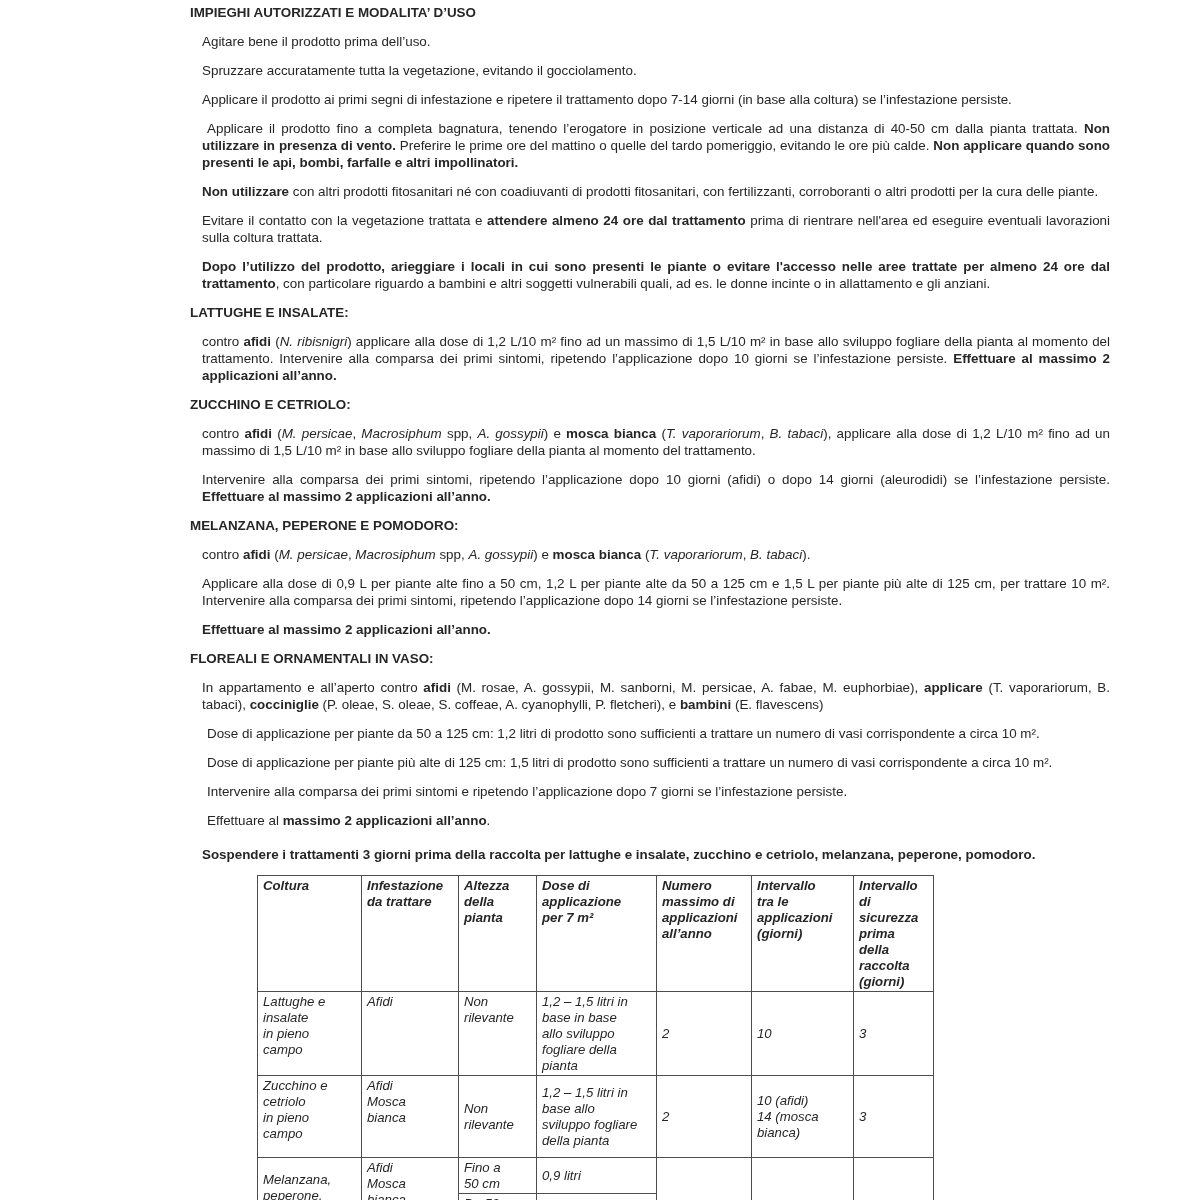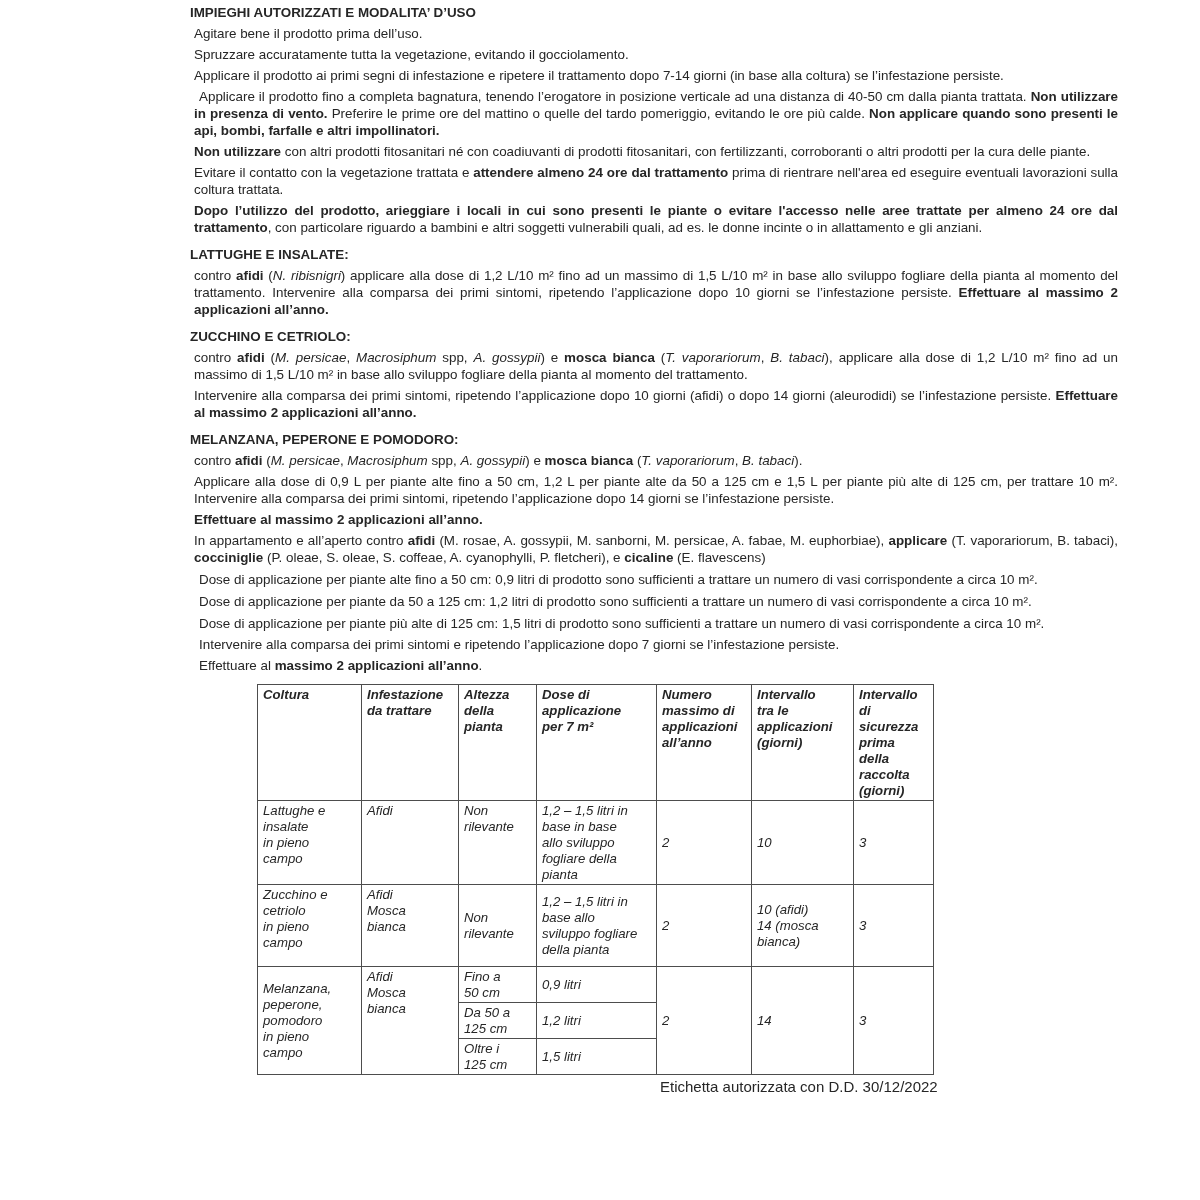"Agitare bene il prodotto prima" .para { margin: 4px -> 12px }
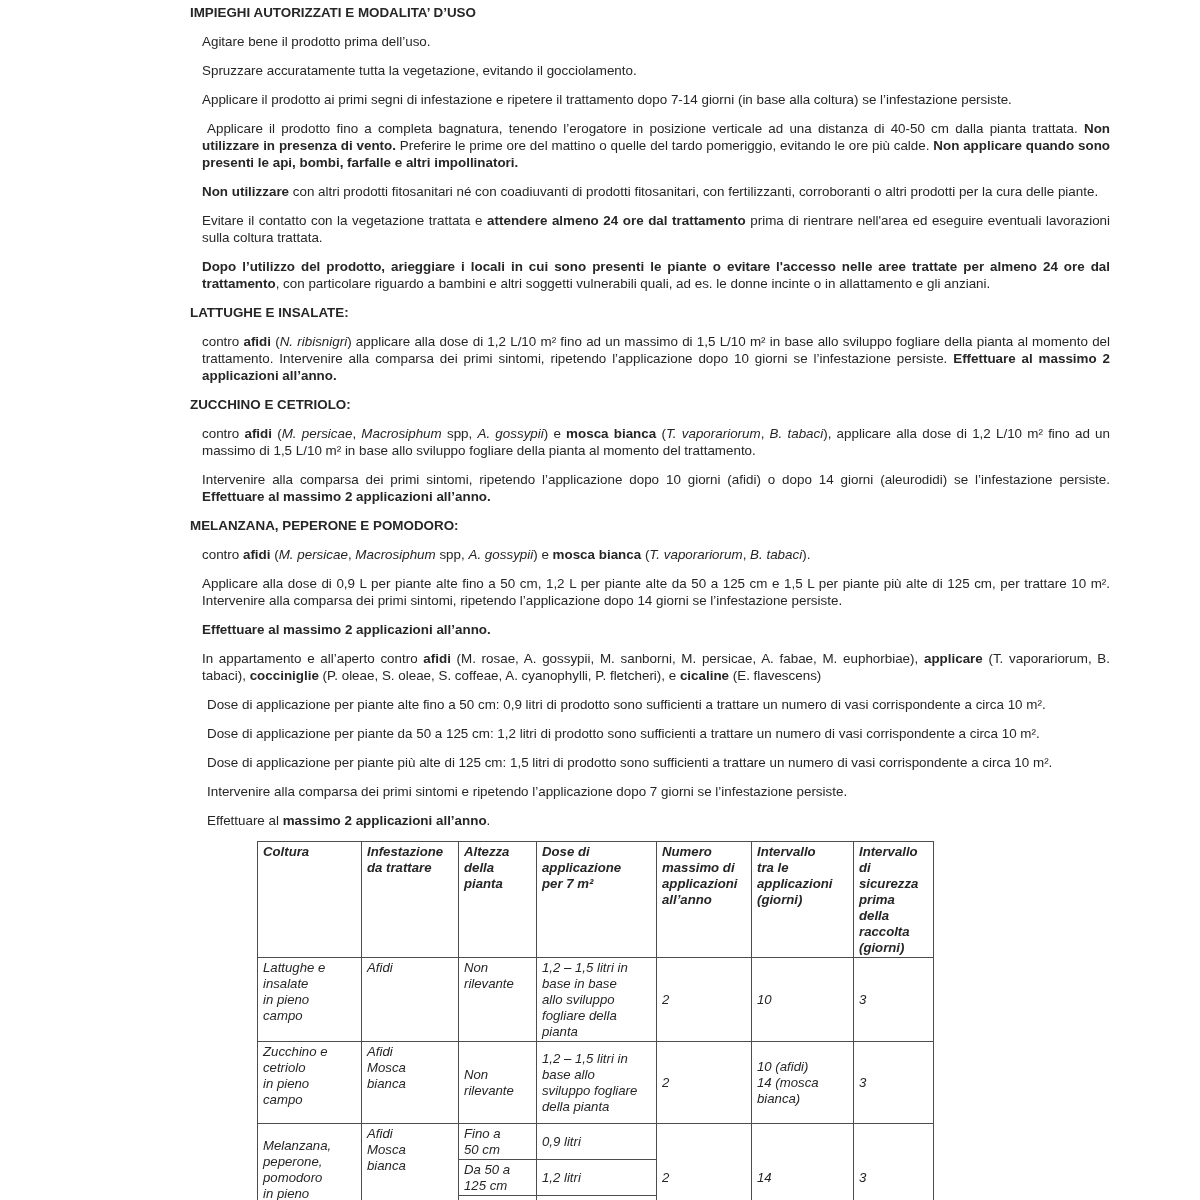"FLOREALI E ORNAMENTALI IN VASO:" div.heading { html: none -> <div>FLOREALI E ORNAMENTALI IN VASO:</div> }
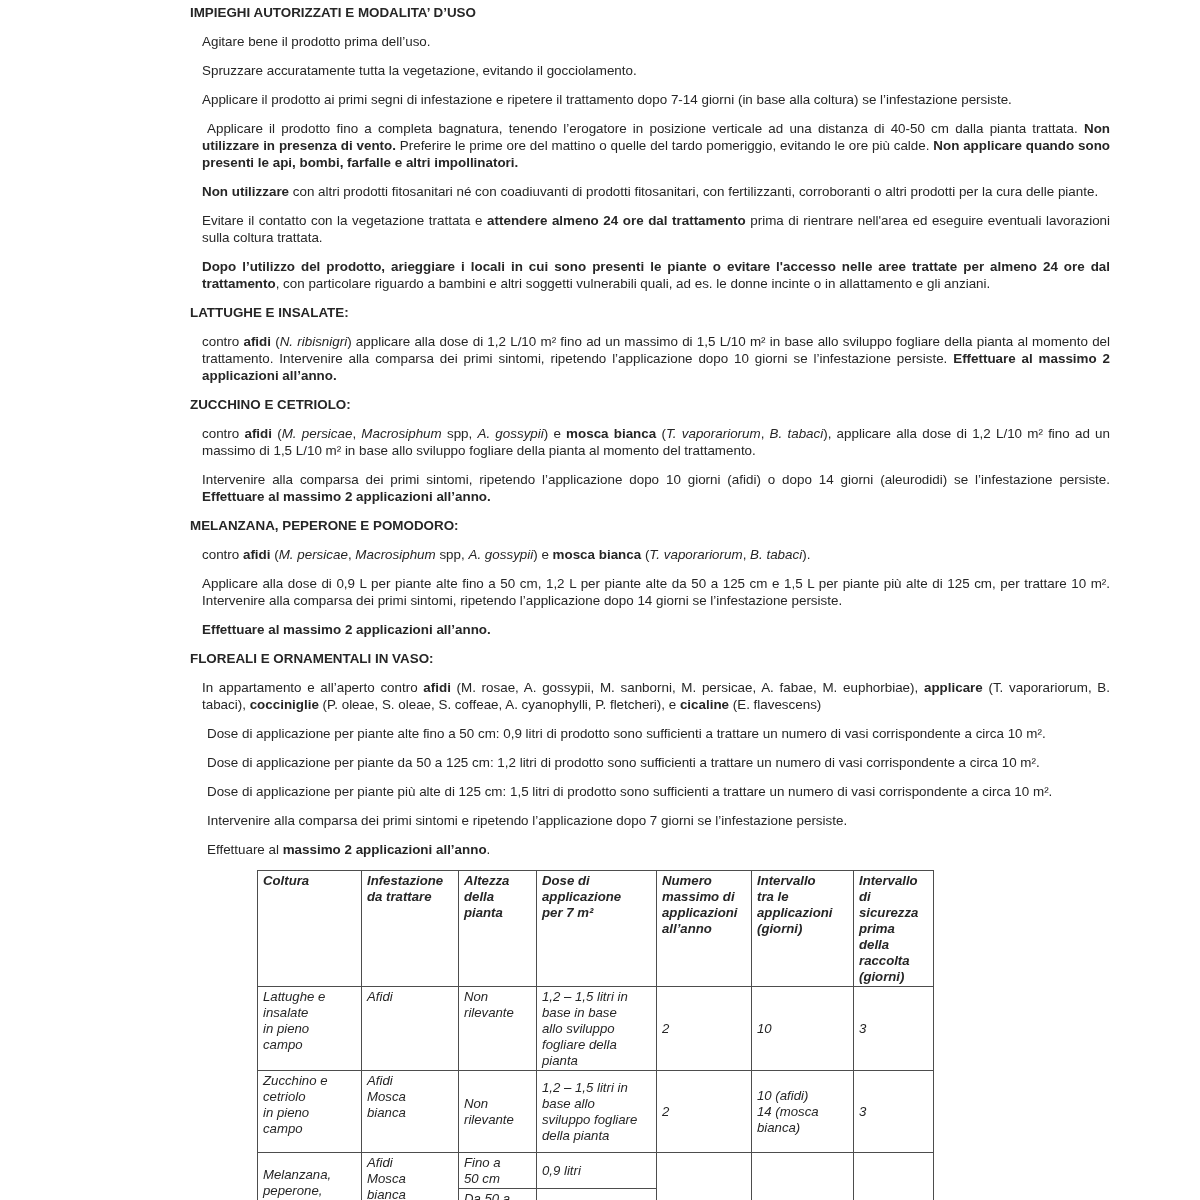"cicaline" b { text: cicaline -> bambini }
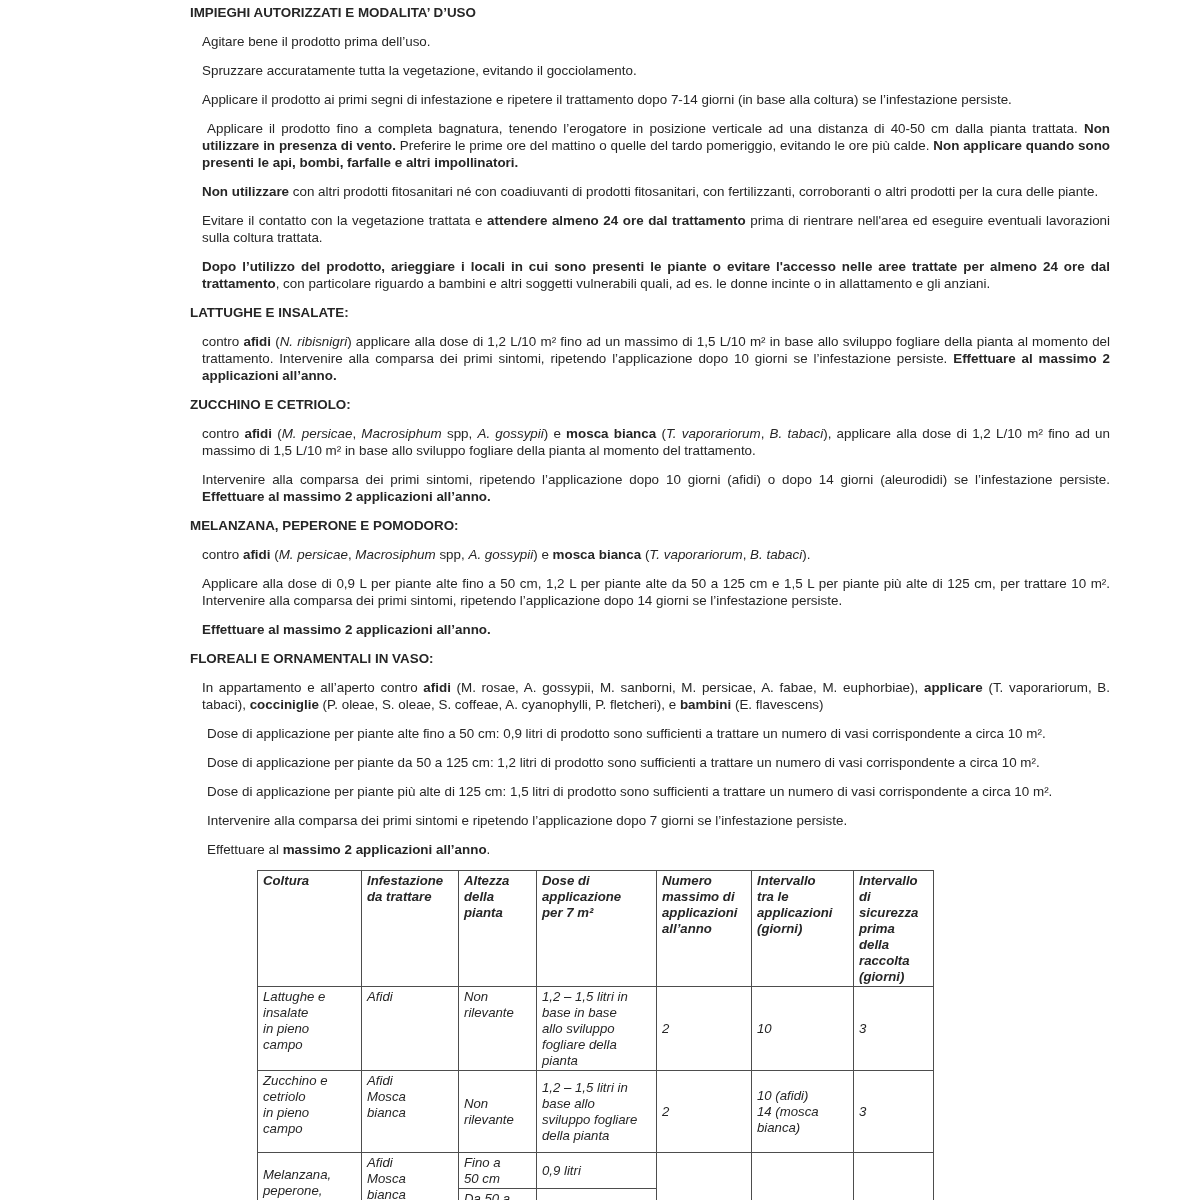"Dose di applicazione per piante alte" div.para { html: <div>Dose di applicazione per piante alte fino a 50 cm: 0,9 litri di prodotto sono sufficienti a trattare un numero di vasi corrispondente a circa 10 m².</div> -> none }
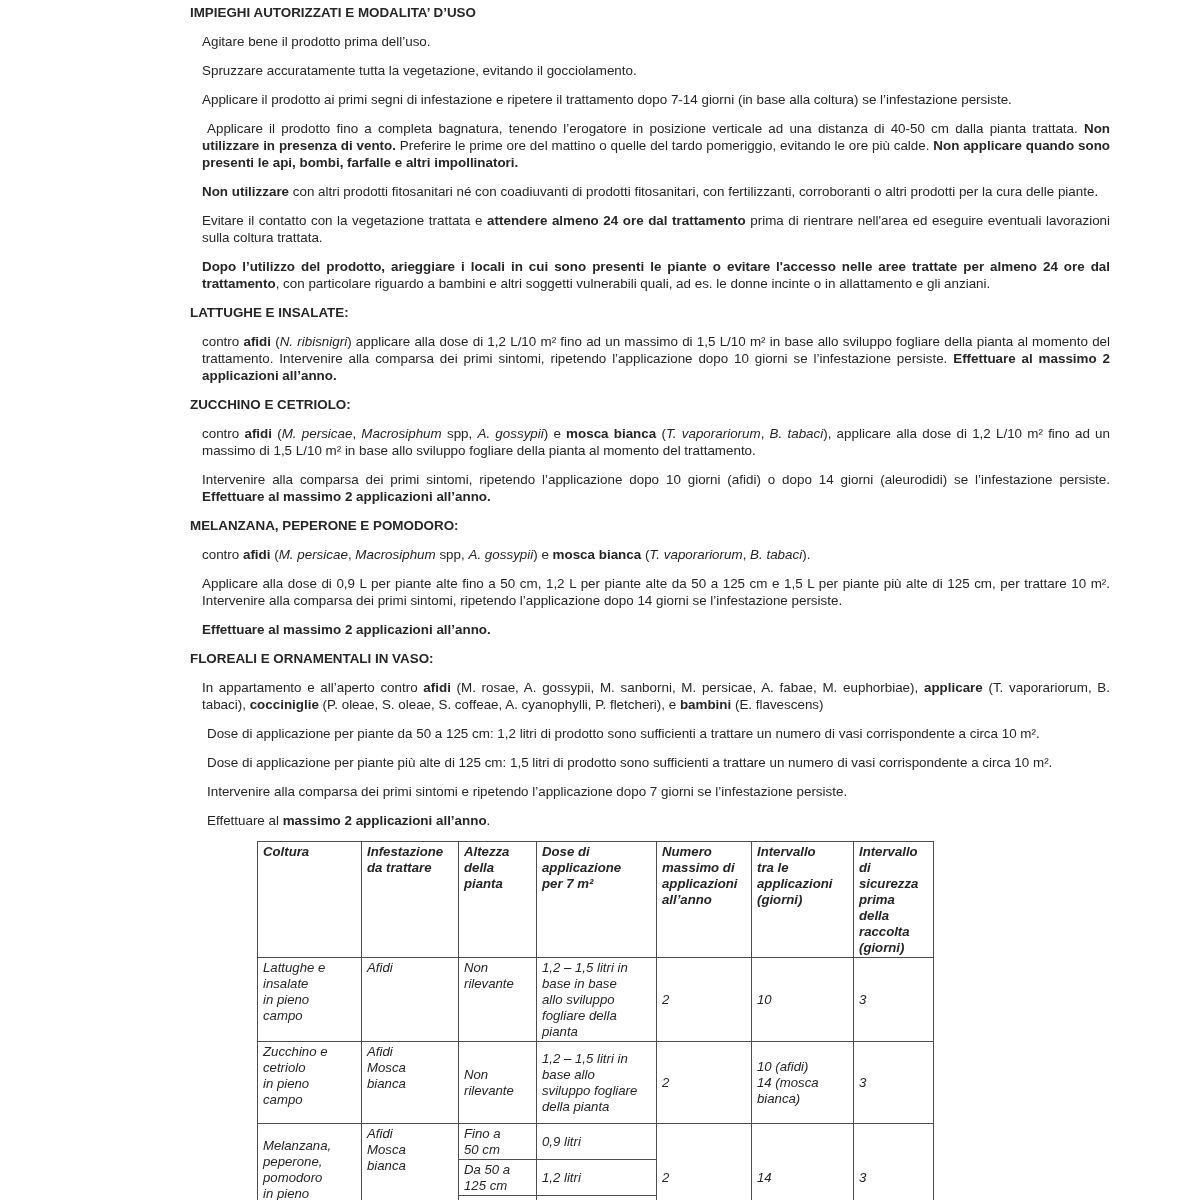"Sospendere i trattamenti 3 giorni" div.para { html: none -> <div><b>Sospendere i trattamenti 3 giorni prima della raccolta per lattughe e insalate, zucchino e cetriolo, melanzana, peperone, pomodoro.</b></div> }
